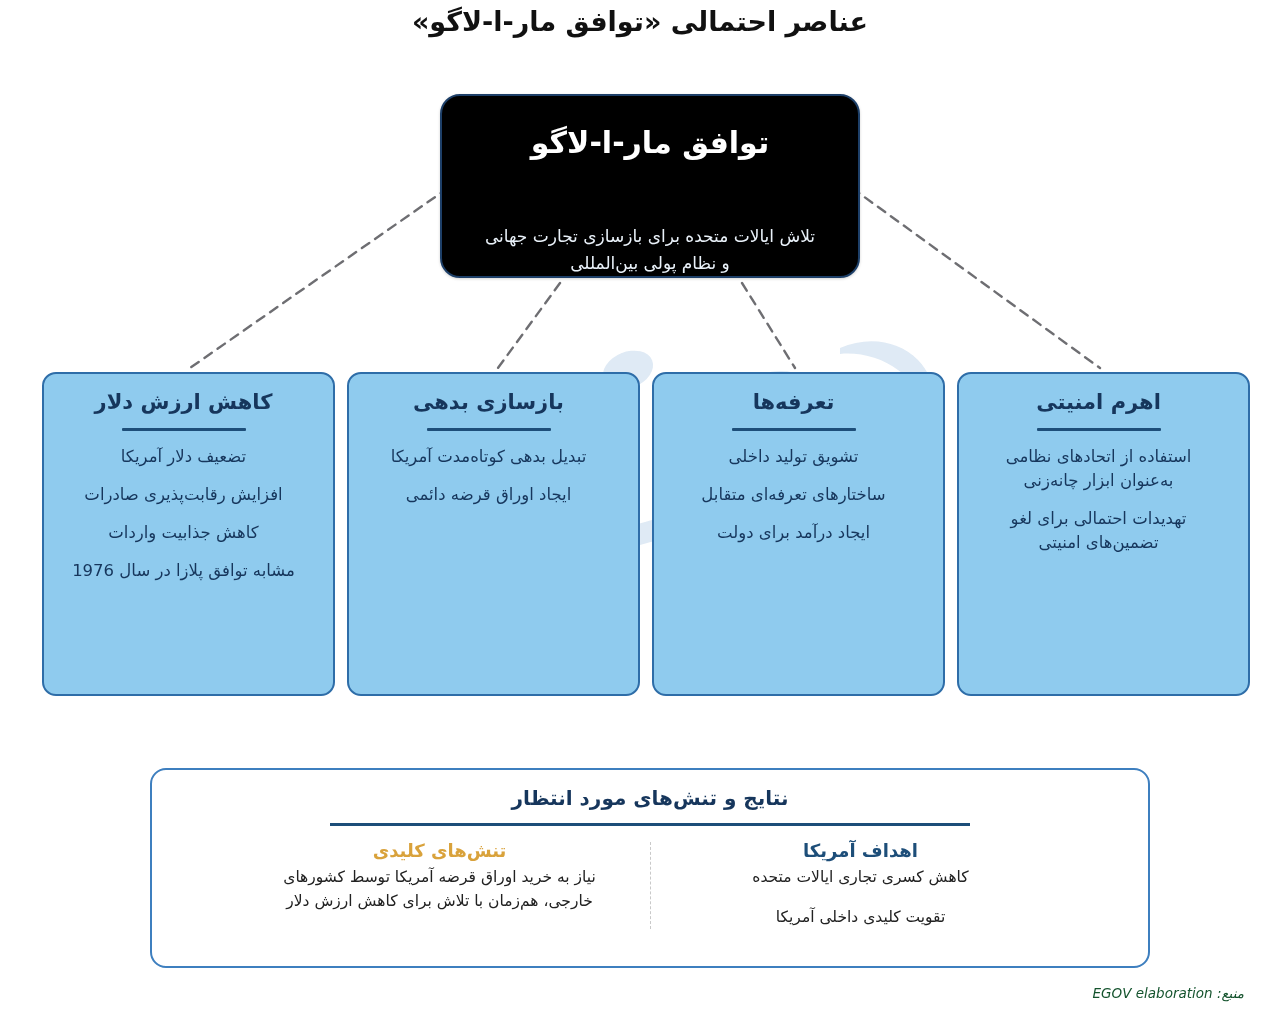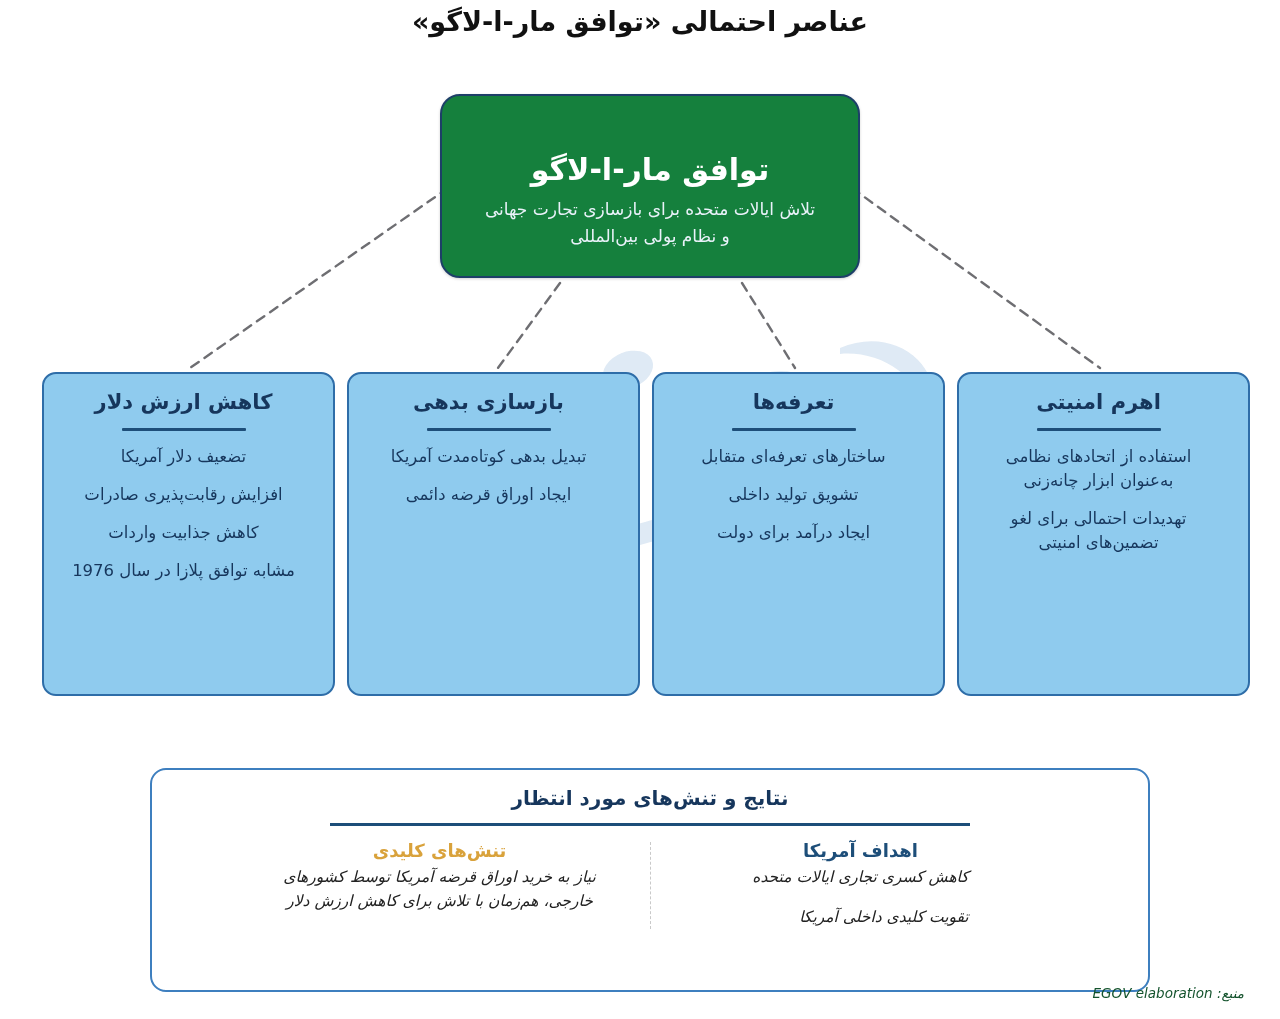"توافق مار-ا-لاگو" .main-box { background: #15803d -> #000000; justify-content: center -> space-between }
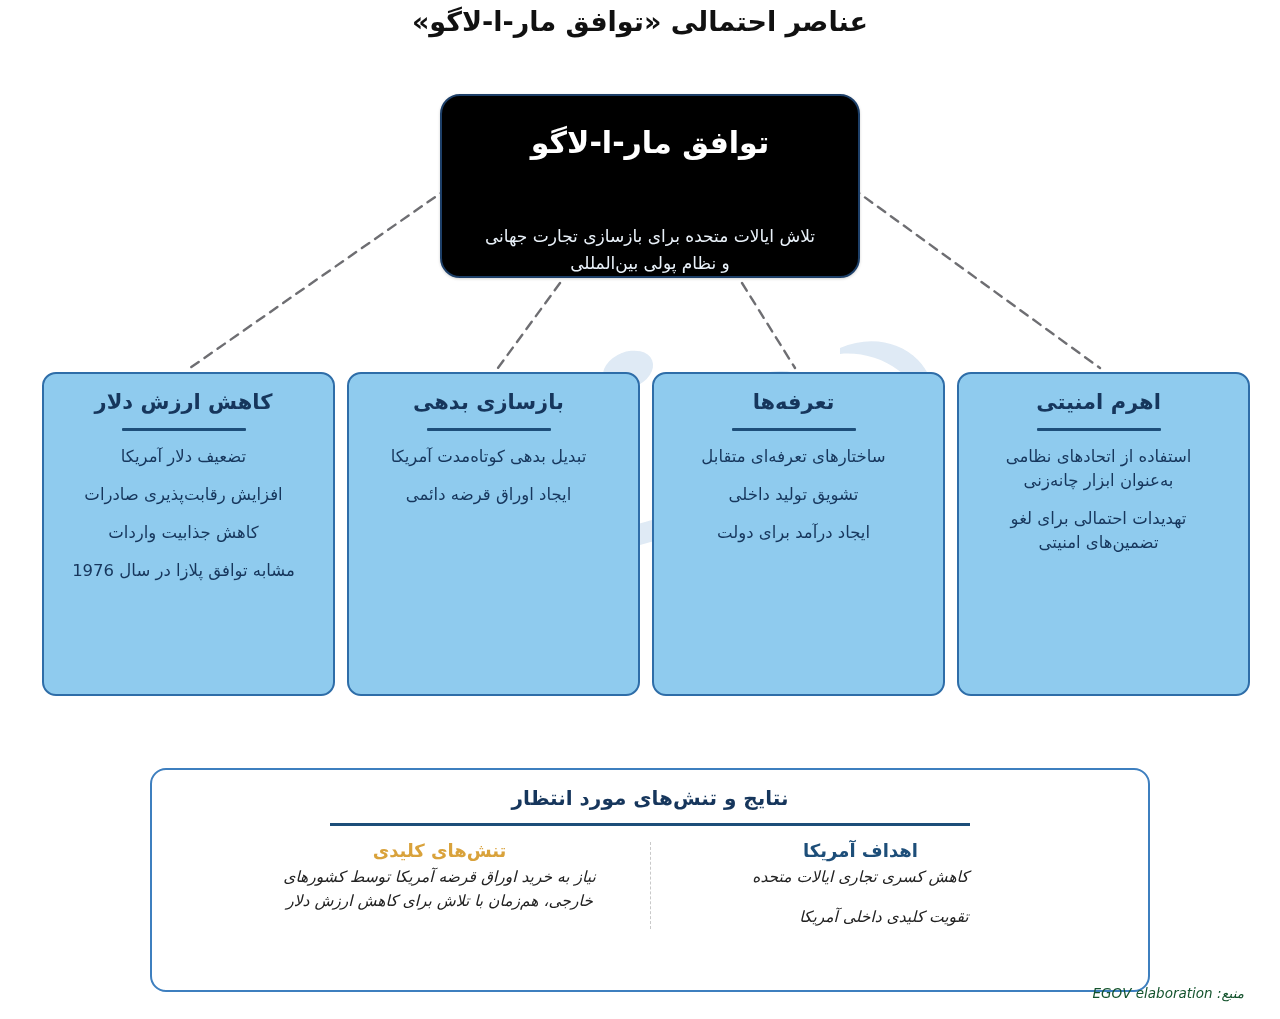"ساختارهای تعرفه‌ای متقابل" li.card-item { order: before "تشویق تولید داخلی" -> after "تشویق تولید داخلی" }
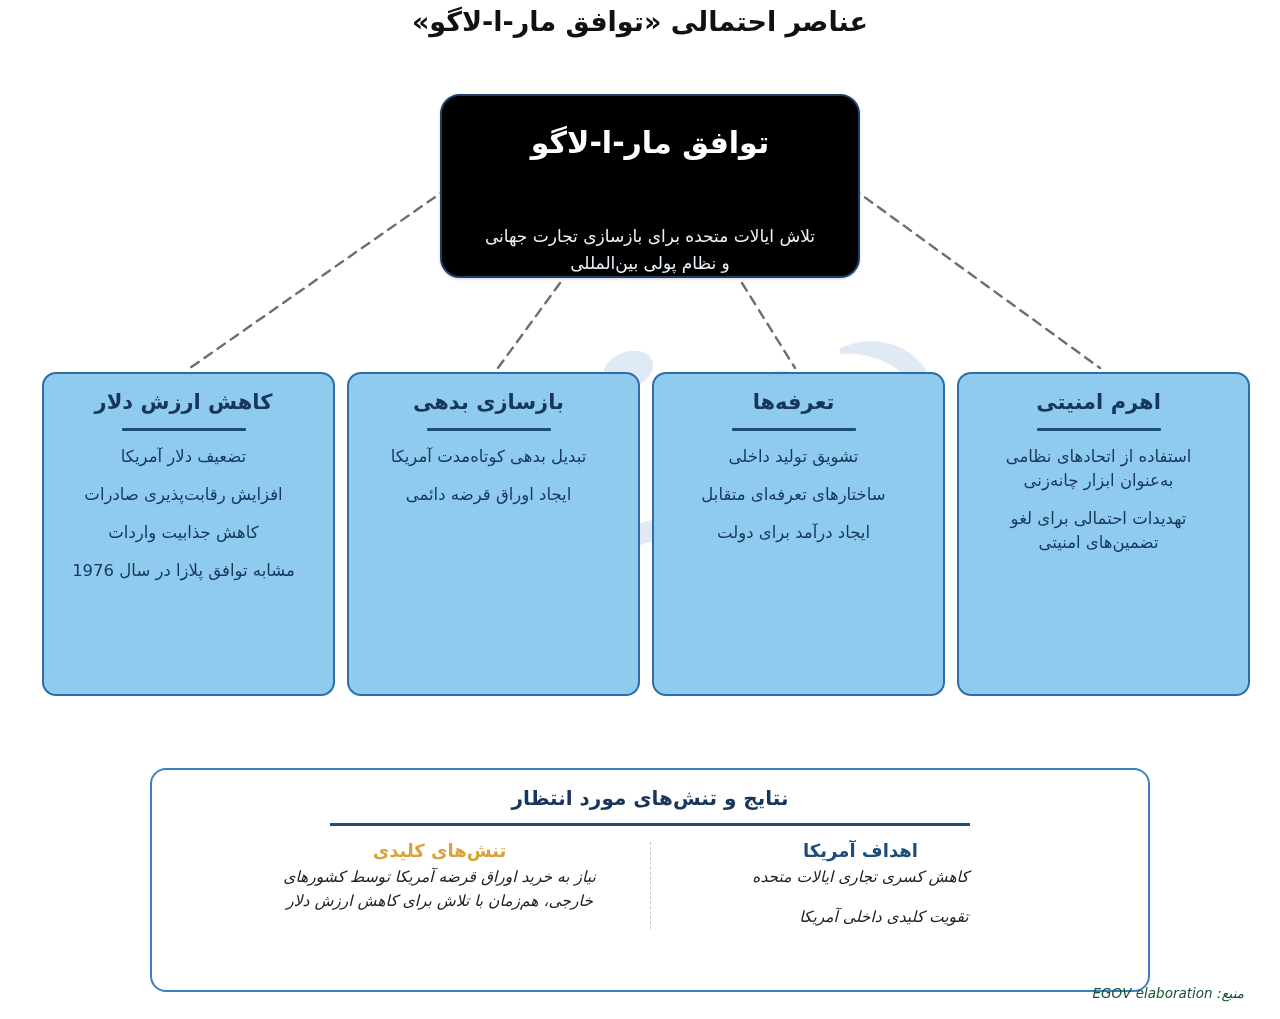"نتایج و تنش‌های مورد انتظار" .summary-box { height: 224px -> 200px }
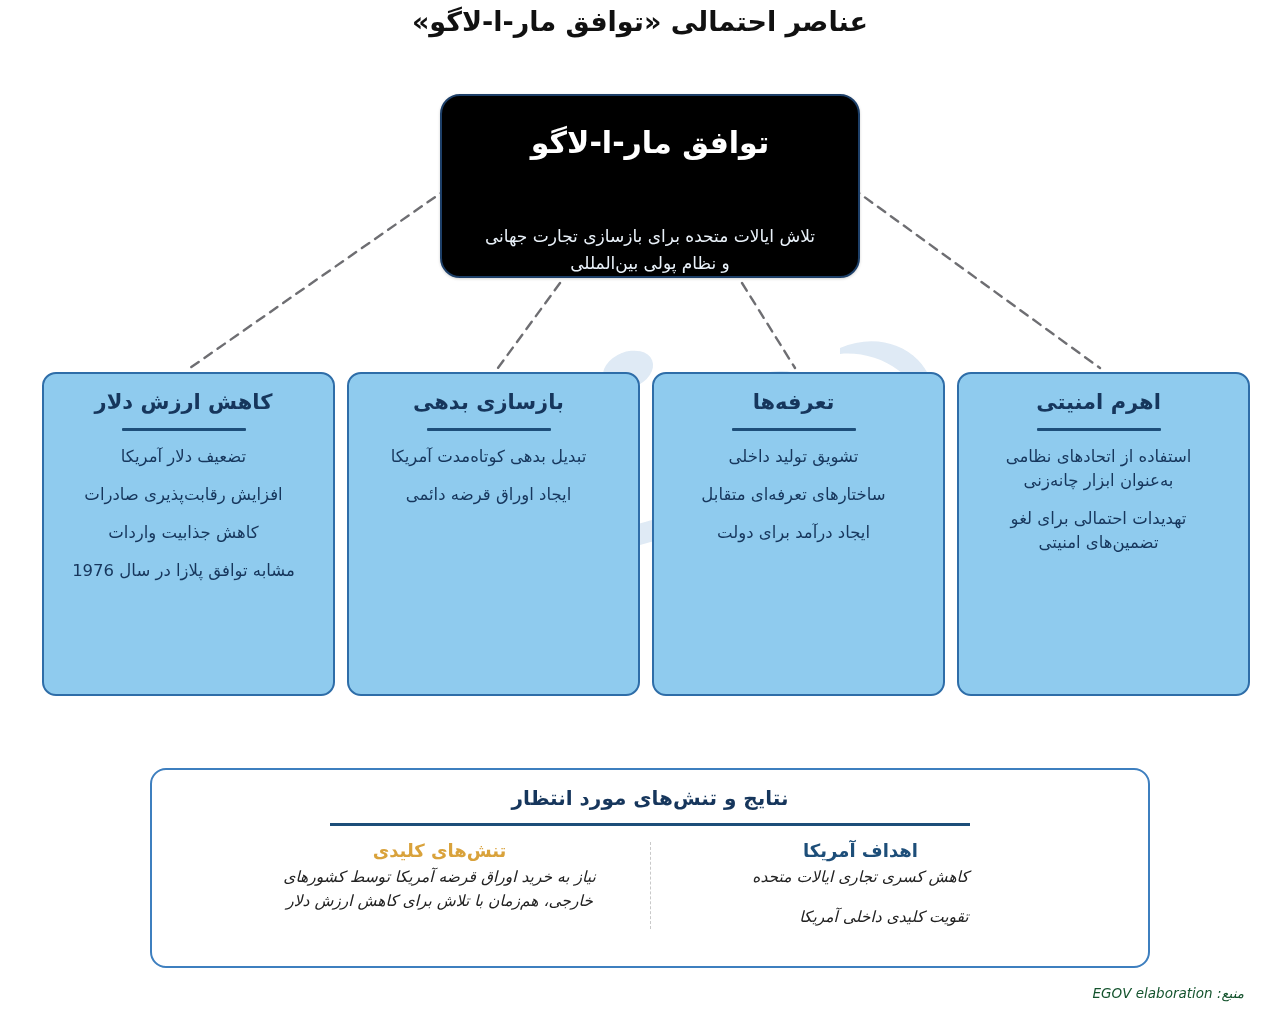"نیاز به خرید اوراق قرضه" .col-items { align-items: flex-start -> center; font-style: italic -> none }
